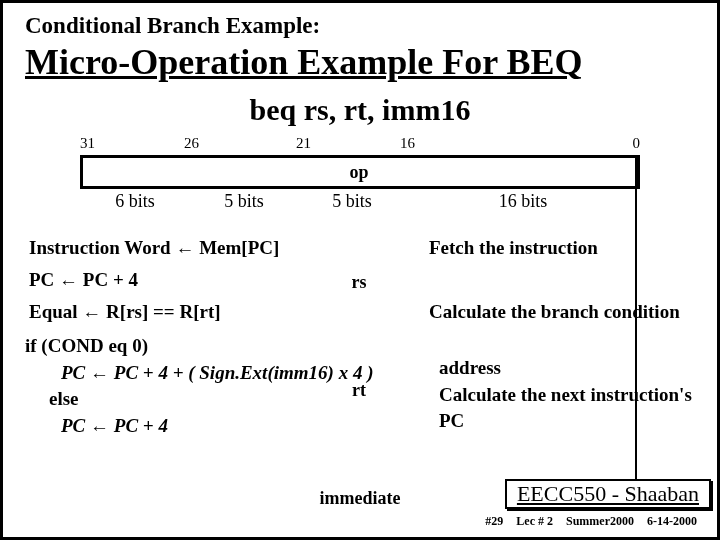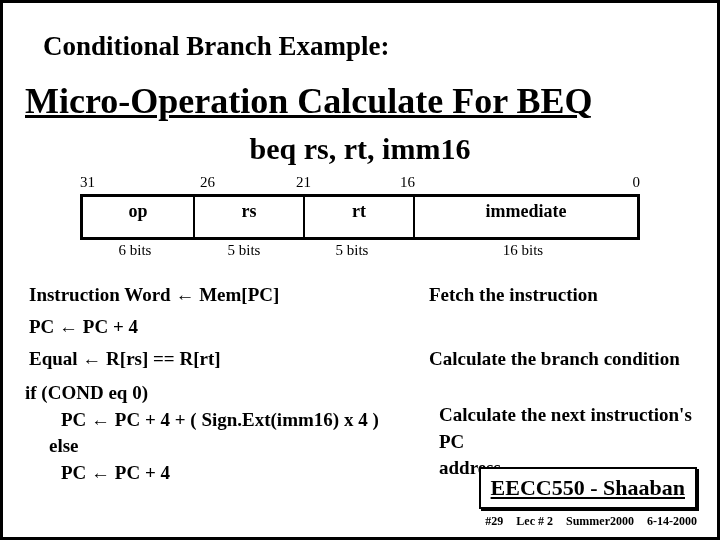"Conditional Branch Example:" .supertitle { font-size: 27px -> 23px; margin: 18px -> 0 }
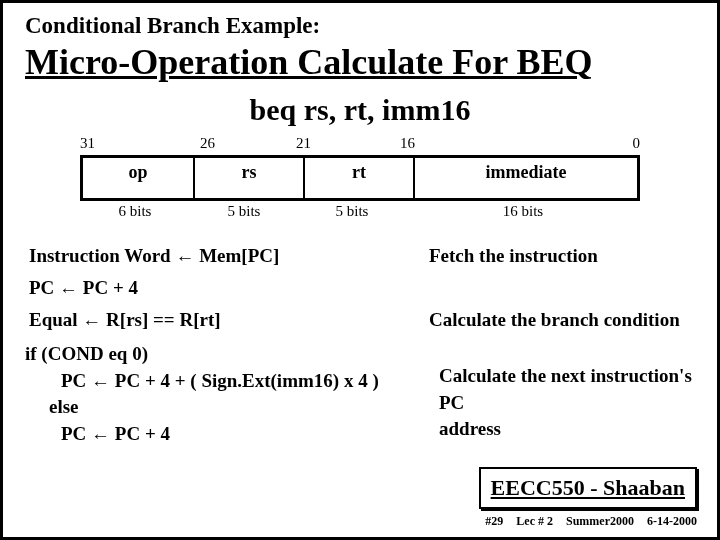"Micro-Operation Calculate For BEQ" div.title { text: Calculate -> Example }
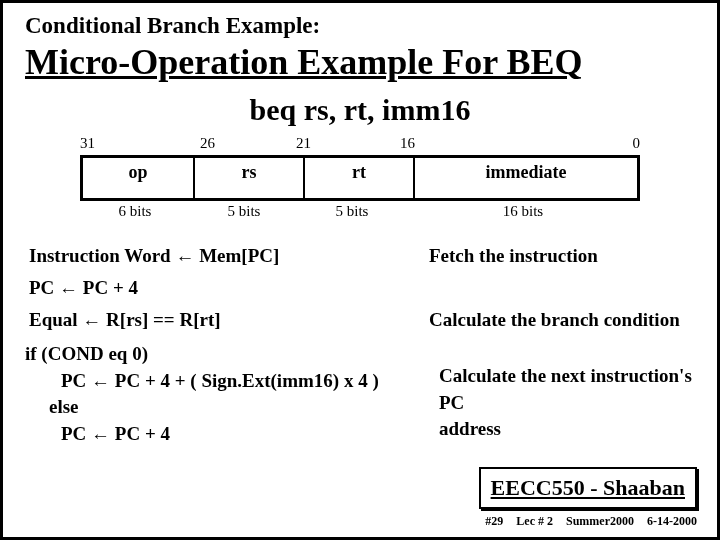"26" .bl26 { left: 120px -> 104px }
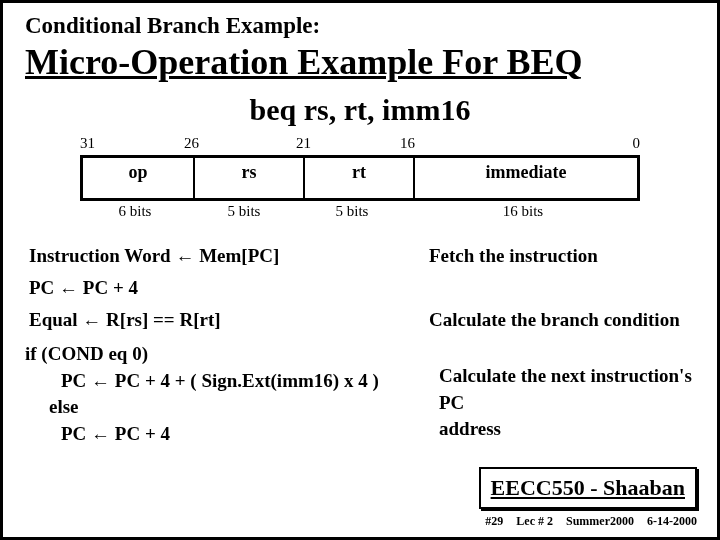"op" .fields { flex-direction: none -> column; height: 46px -> 34px }
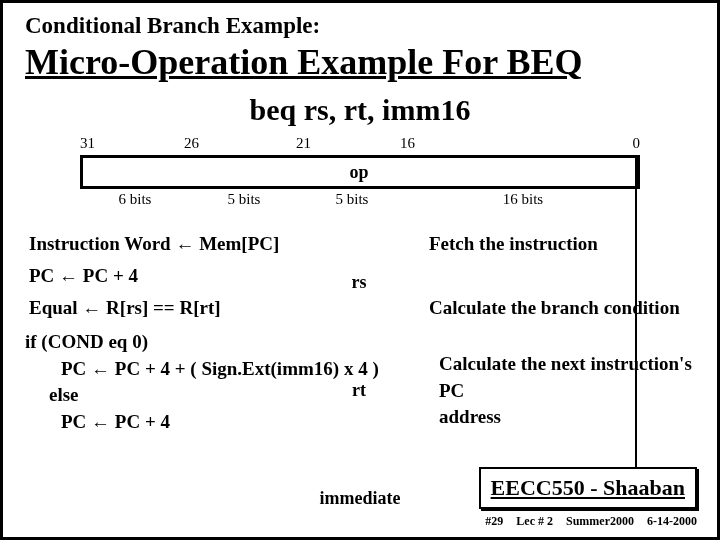"6 bits" .sizes { font-size: 15px -> 18px }
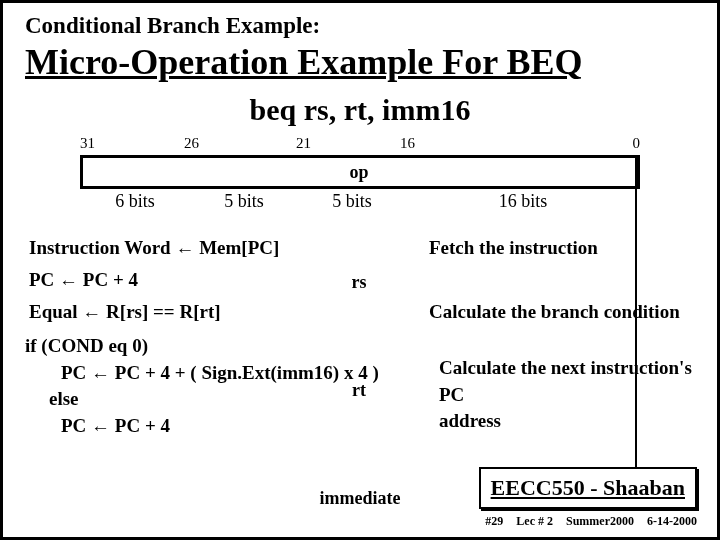"PC ← PC + 4 +" .ind1 { font-style: none -> italic }
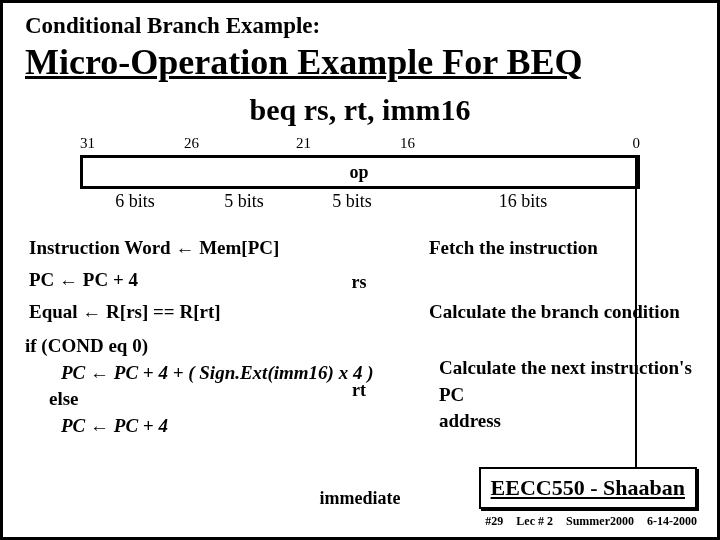"Calculate the next instruction's PC" div { order: before "address" -> after "address" }
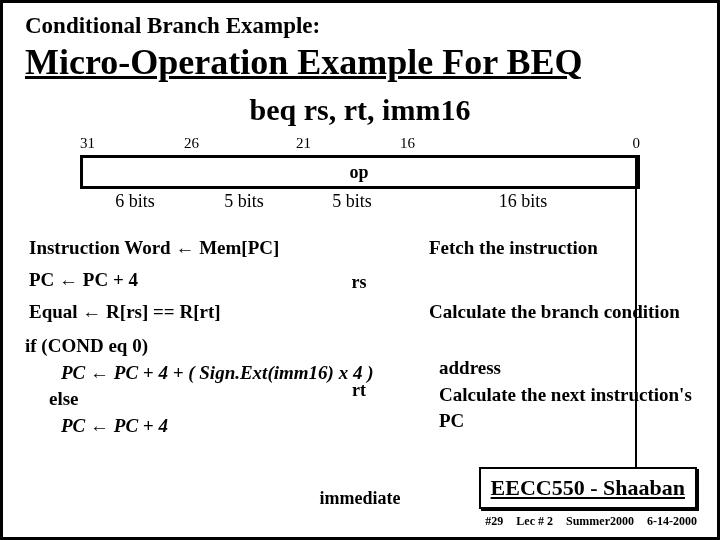"EECC550 - Shaaban" .footbox { font-weight: bold -> normal; padding: 6px 10px -> 0 10px; right: 20px -> 6px }
